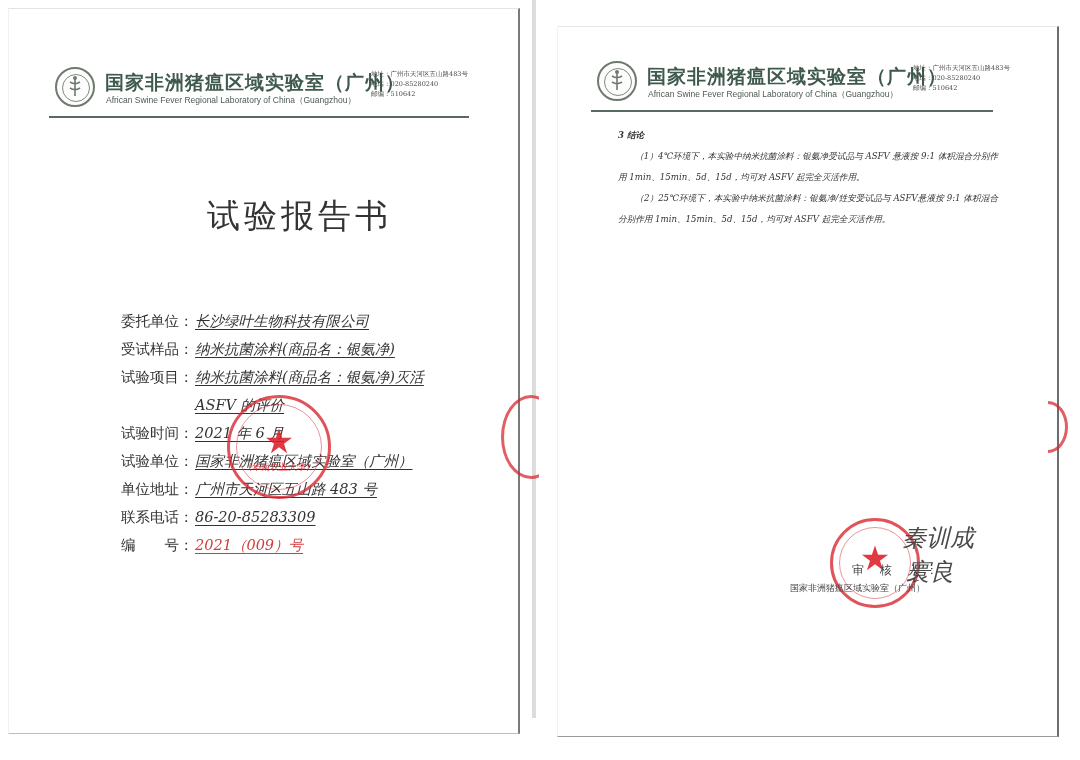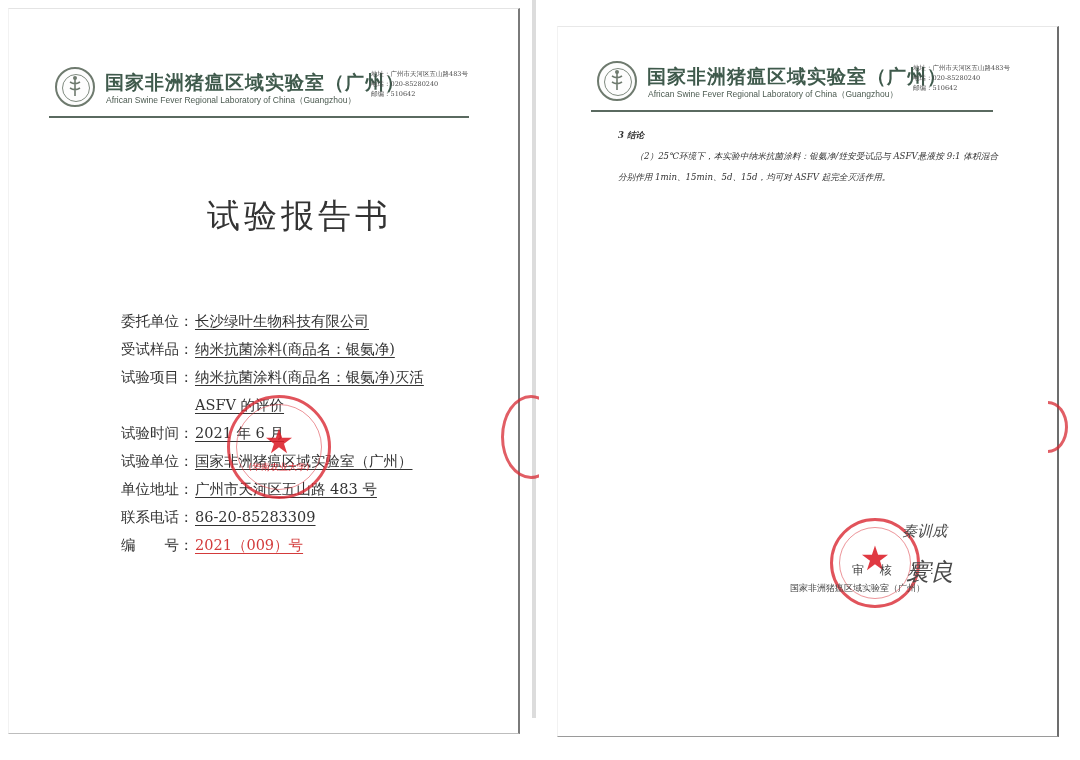"（1）4℃环境下，本实验中纳米抗菌涂料：银氨净受试品与 ASFV 悬液按 9:1" div.para { html: none -> <div>（1）4℃环境下，本实验中纳米抗菌涂料：银氨净受试品与 ASFV 悬液按 9:1 体积混合分别作用 1min、15min、5d、15d，均可对 ASFV 起完全灭活作用。</div> }
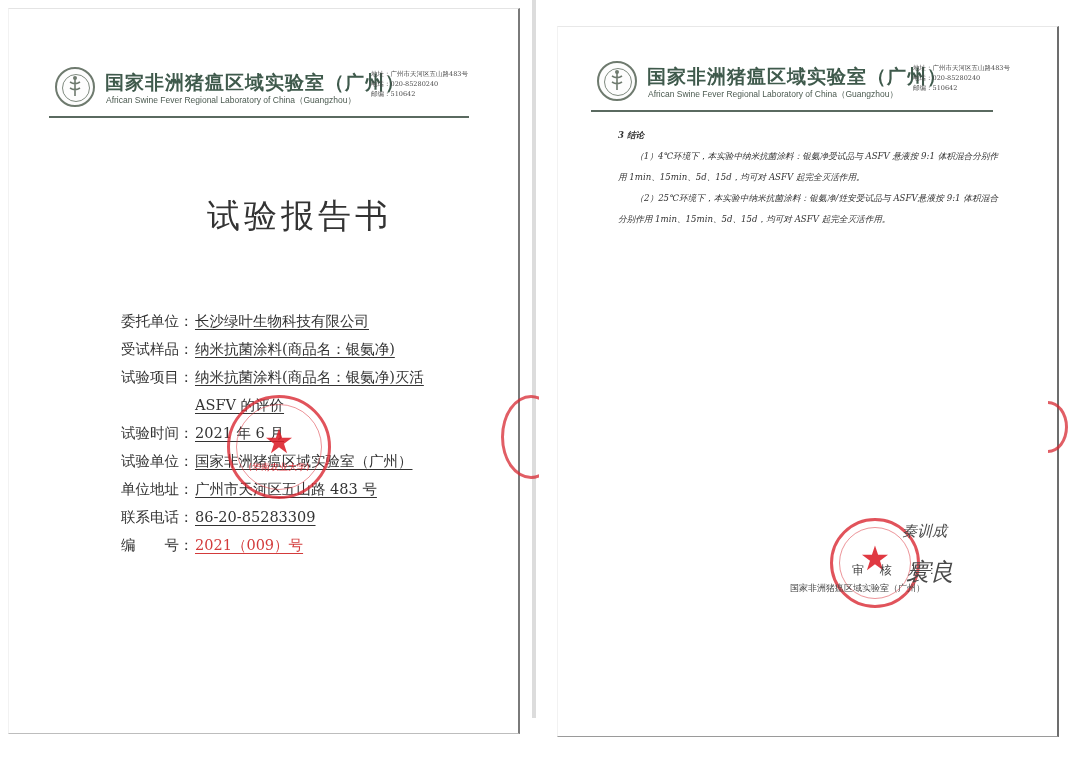"长沙绿叶生物科技有限公司" .info-value { font-style: none -> italic }
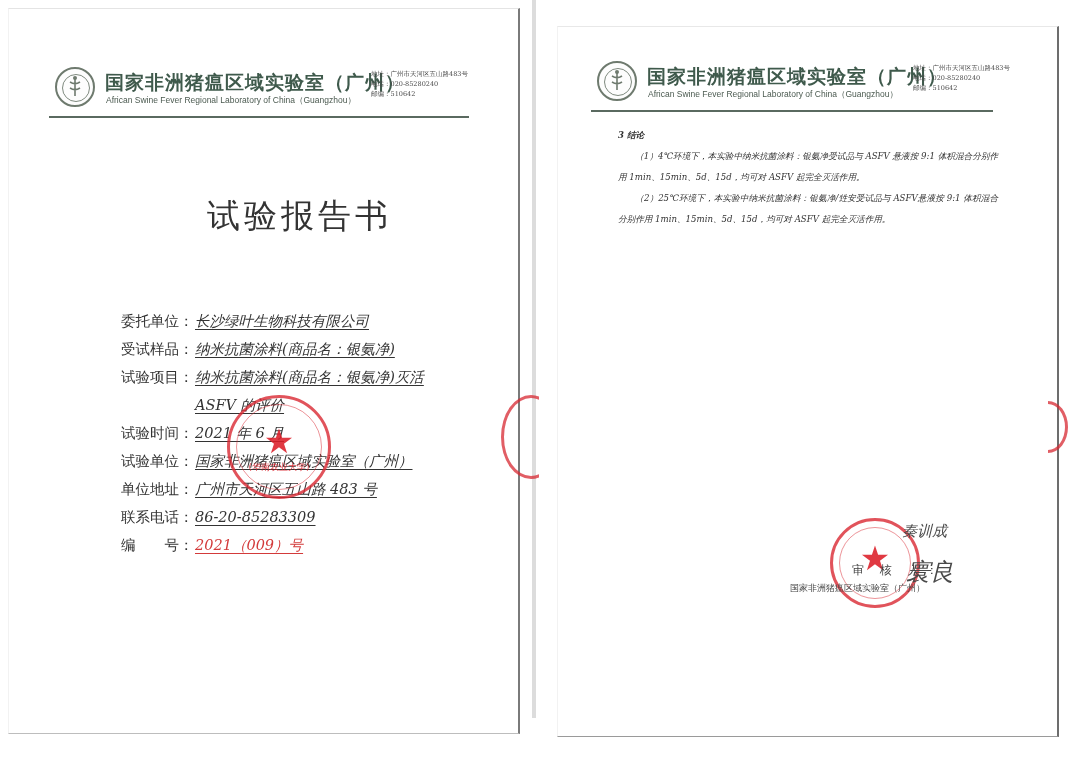"秦训成" .sig-1 { font-size: 15px -> 24px }
